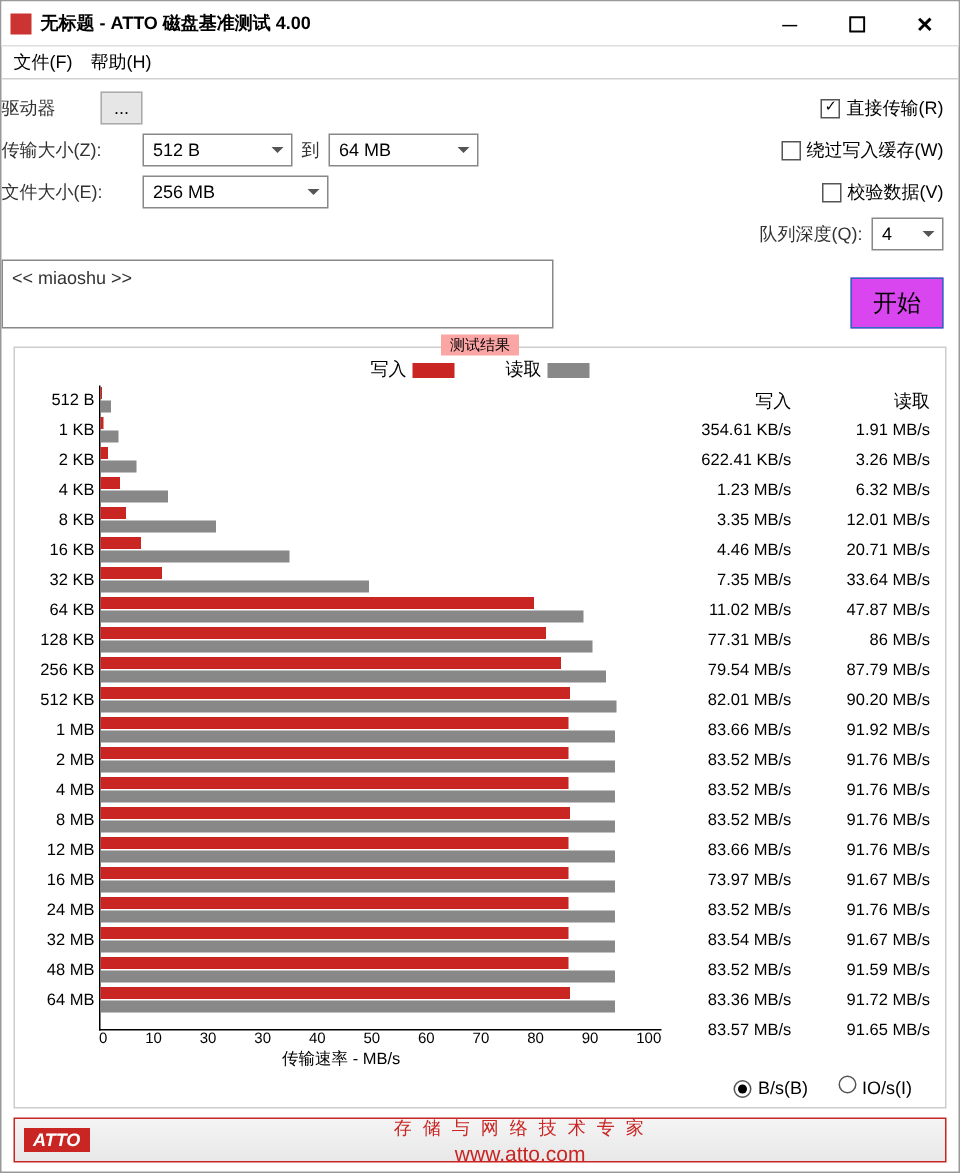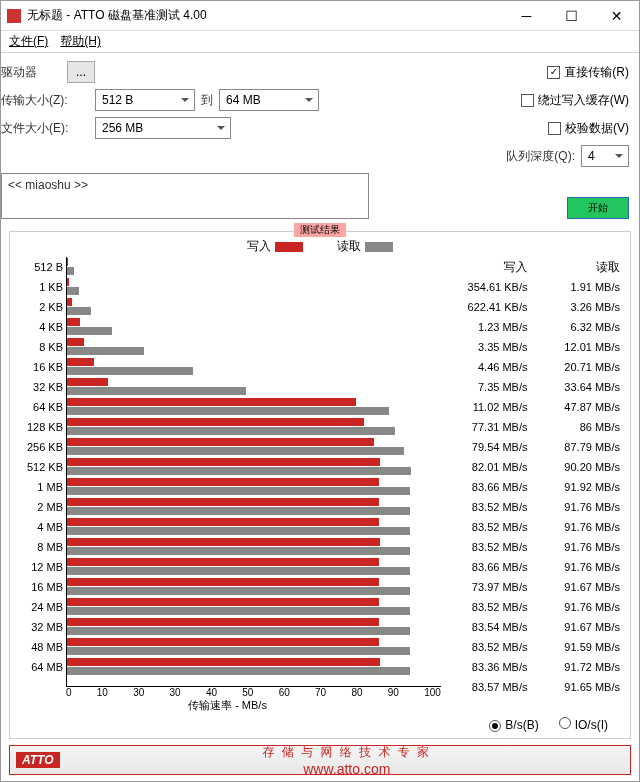"无标题 - ATTO 磁盘基准测试 4.00" .titlebar { font-weight: none -> bold }
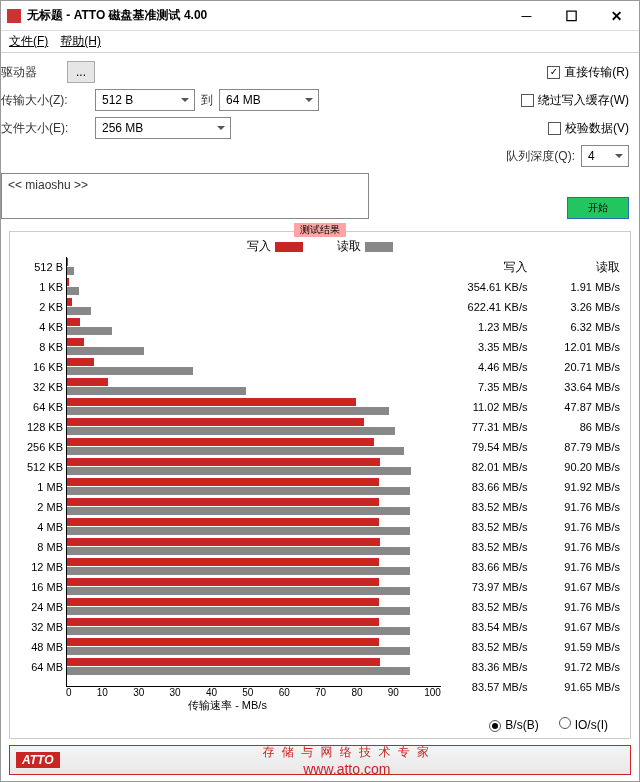"文件(F)" .menubar { text-decoration: underline -> none }
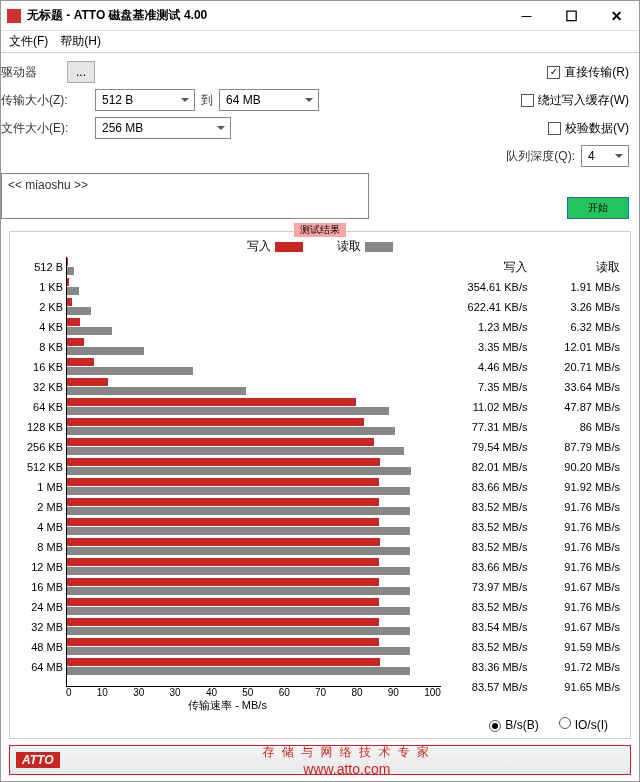"256 MB" span.dropdown { width: 136px -> 124px }
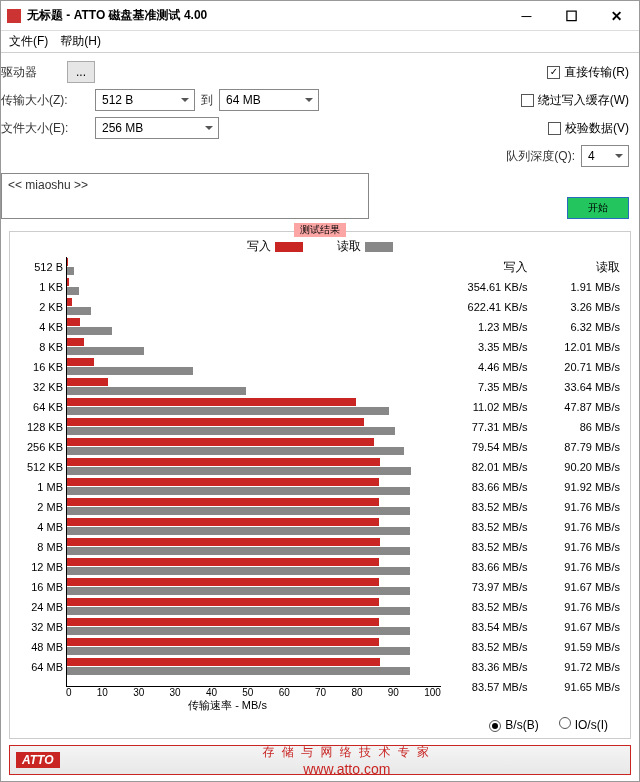"开始" .start-btn { background: #22c55e -> #d946ef; font-size: 10px -> 16px; height: 22px -> 34px }
